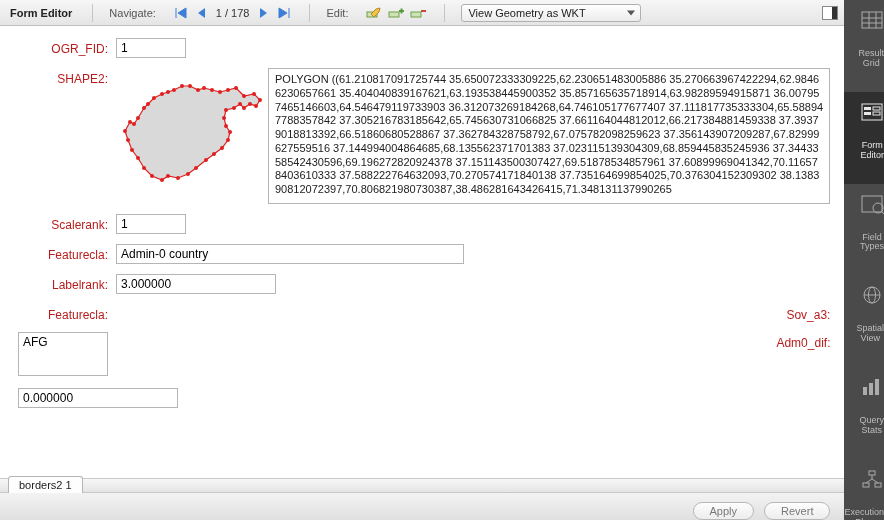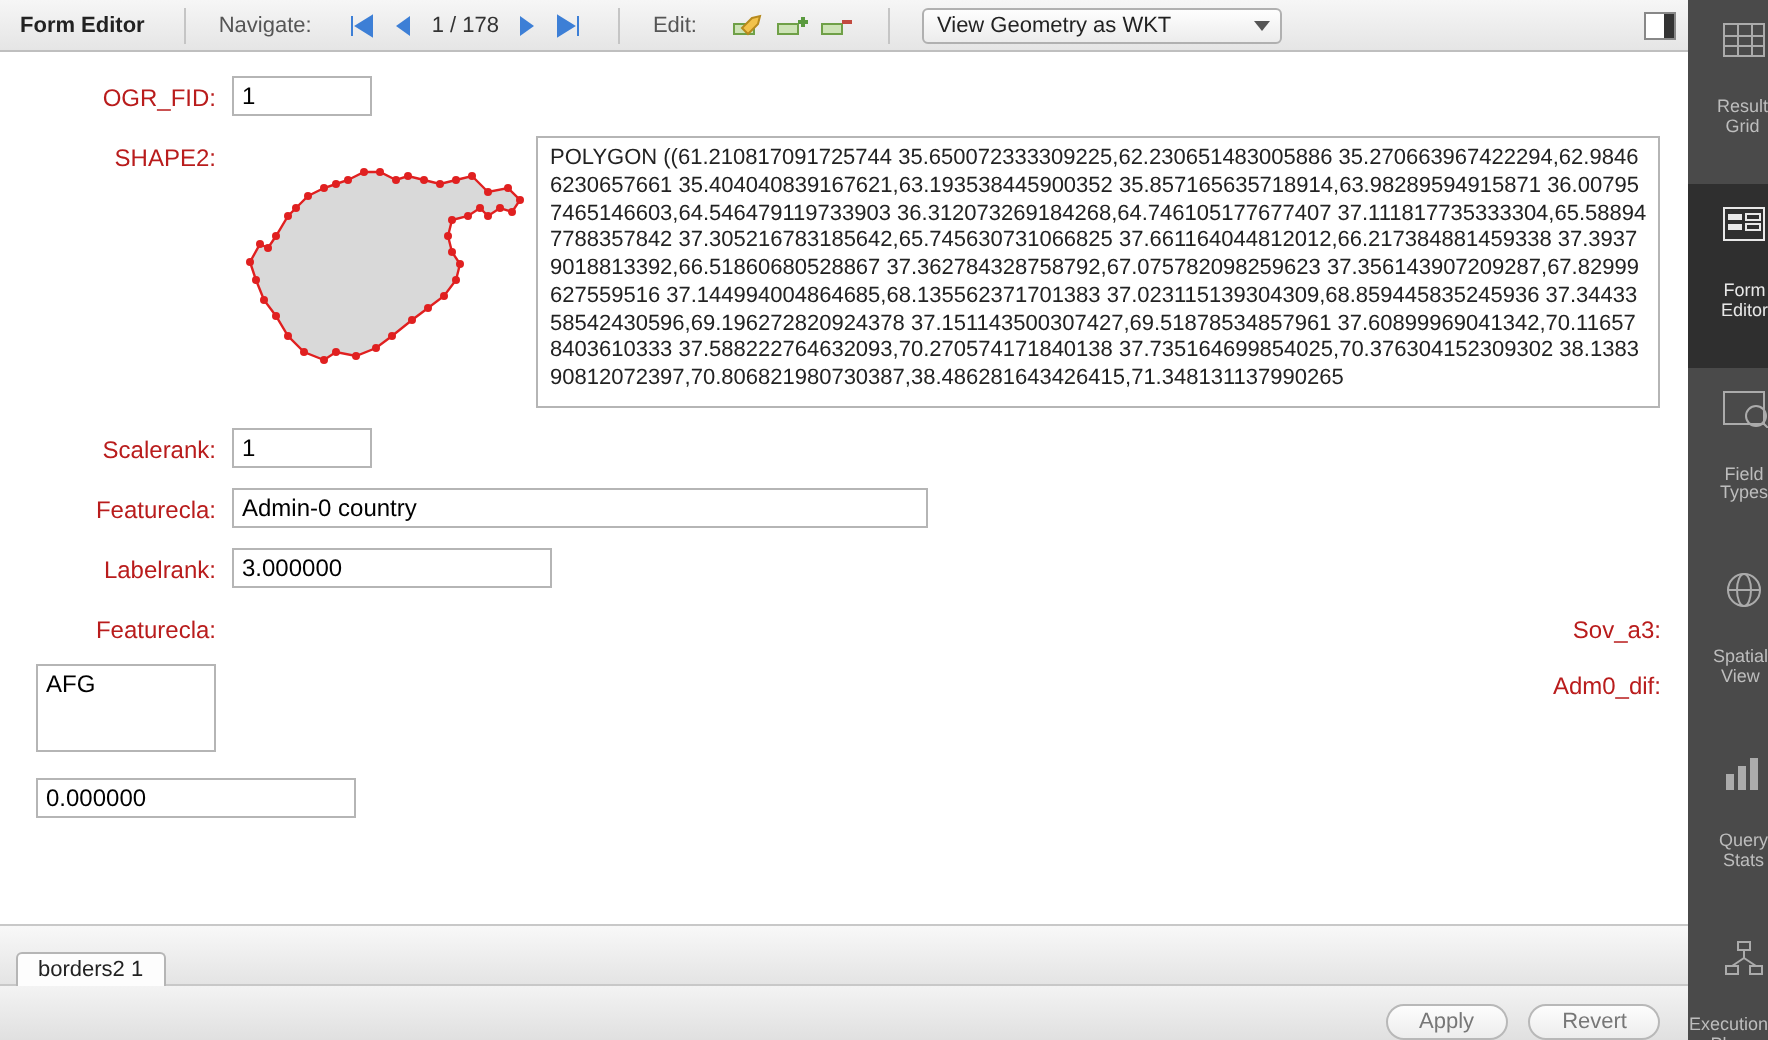"borders2 1" .tabbar { height: 30px -> 14px }
